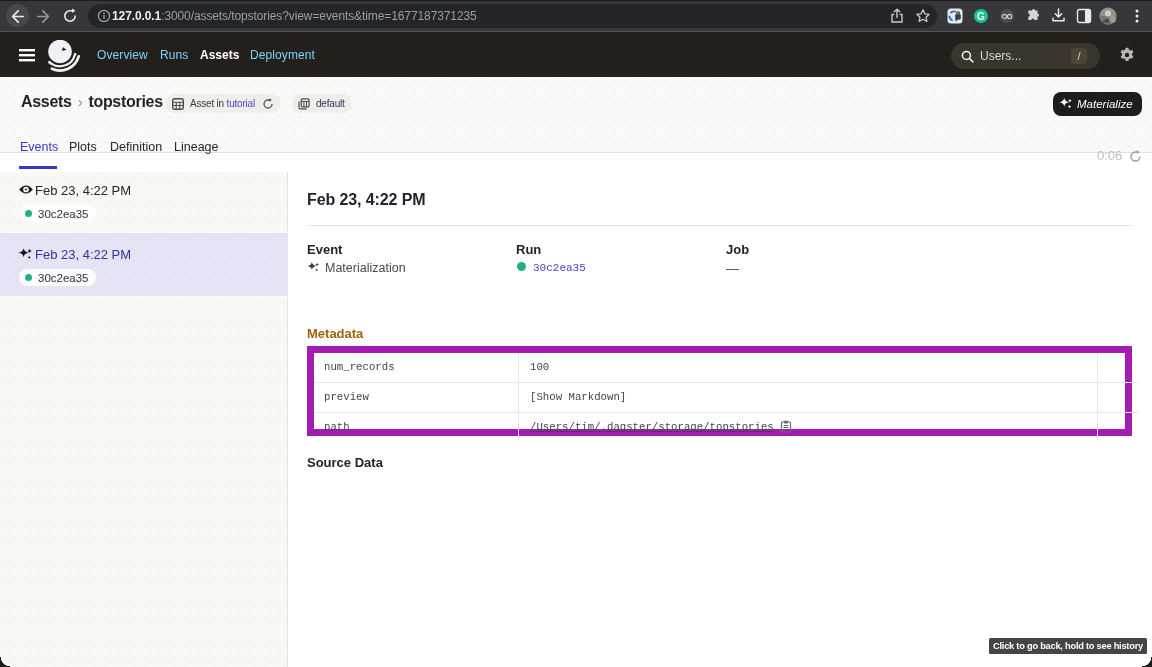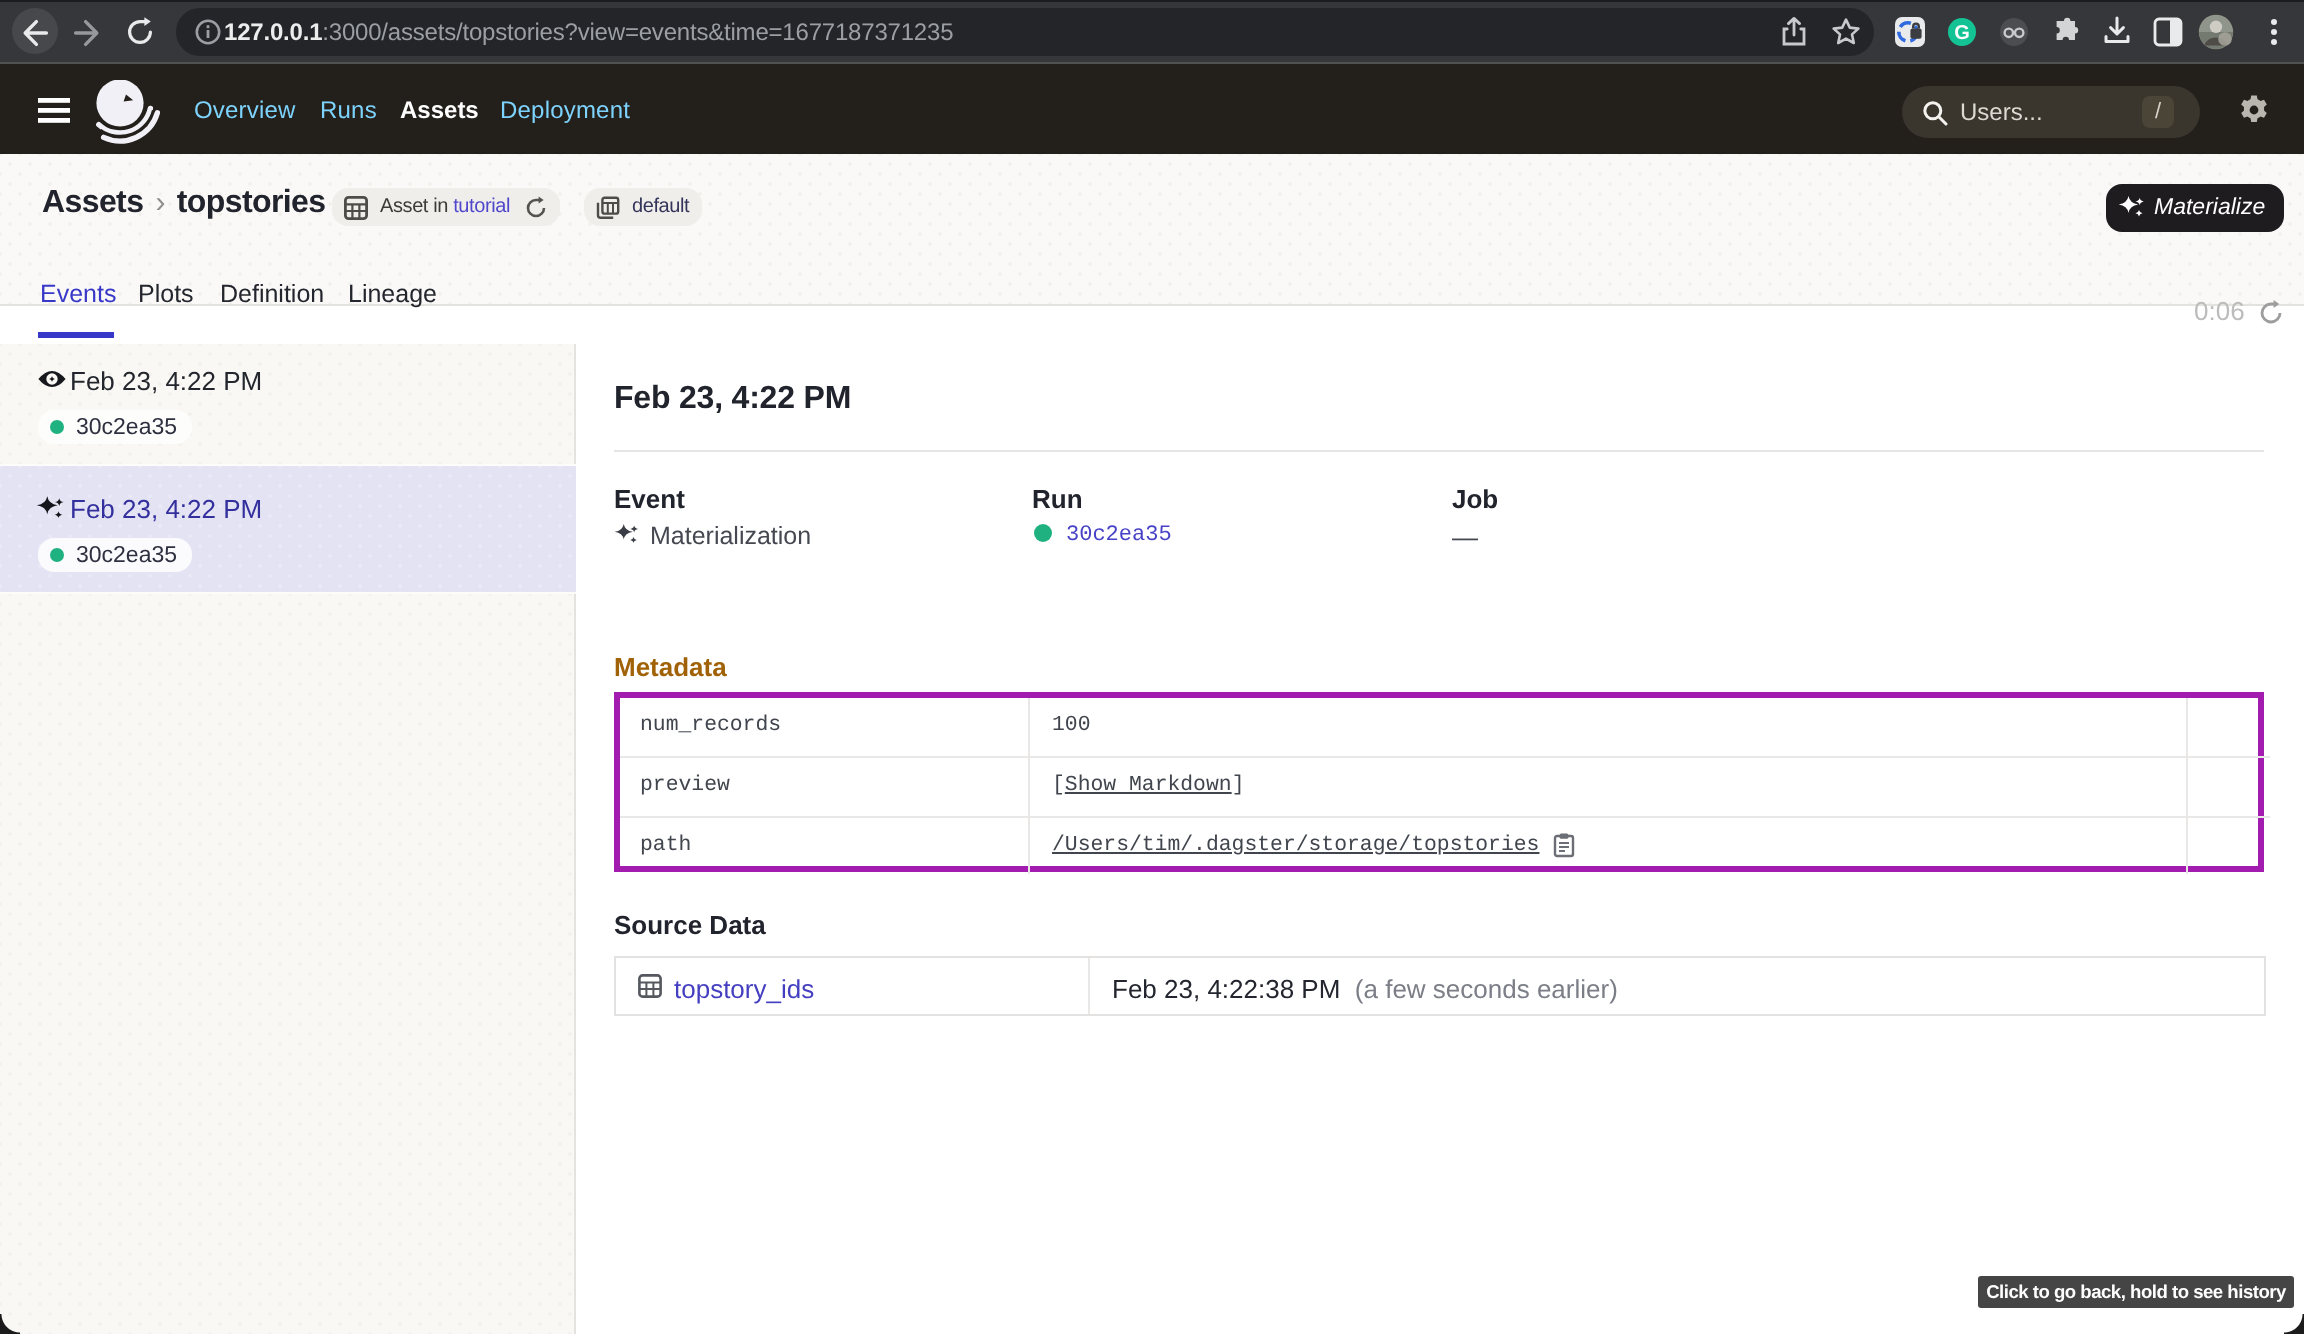"num_records" div.abs { border: 3px solid #a21caf -> 7px solid #a21caf }
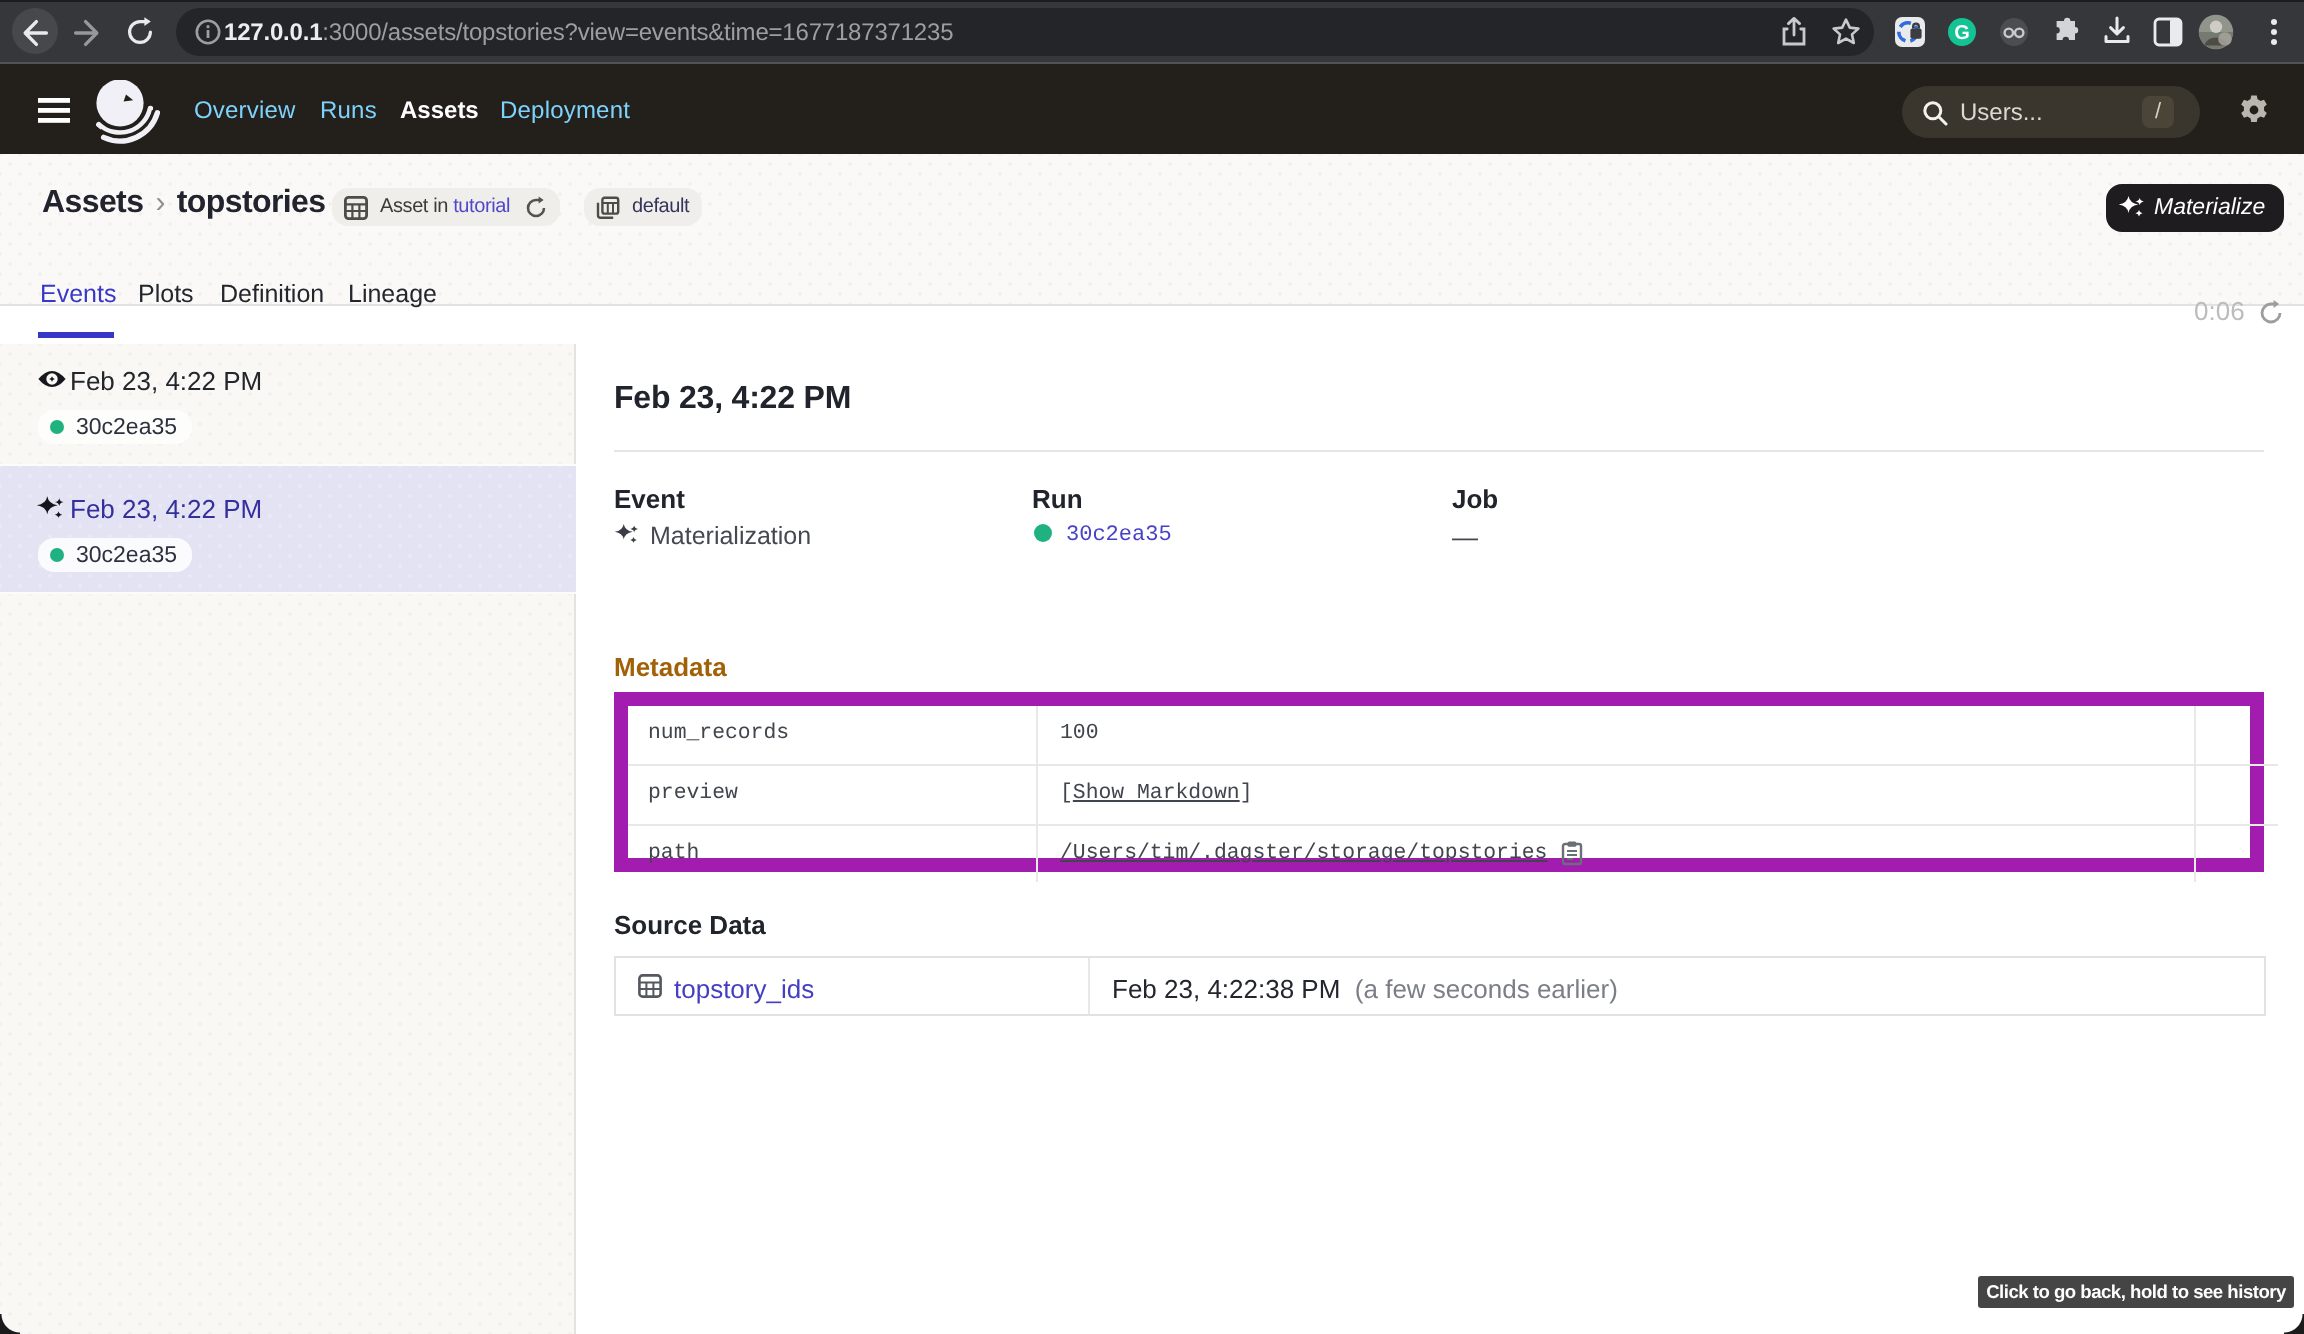"Show Markdown" span { text-decoration: underline -> none }
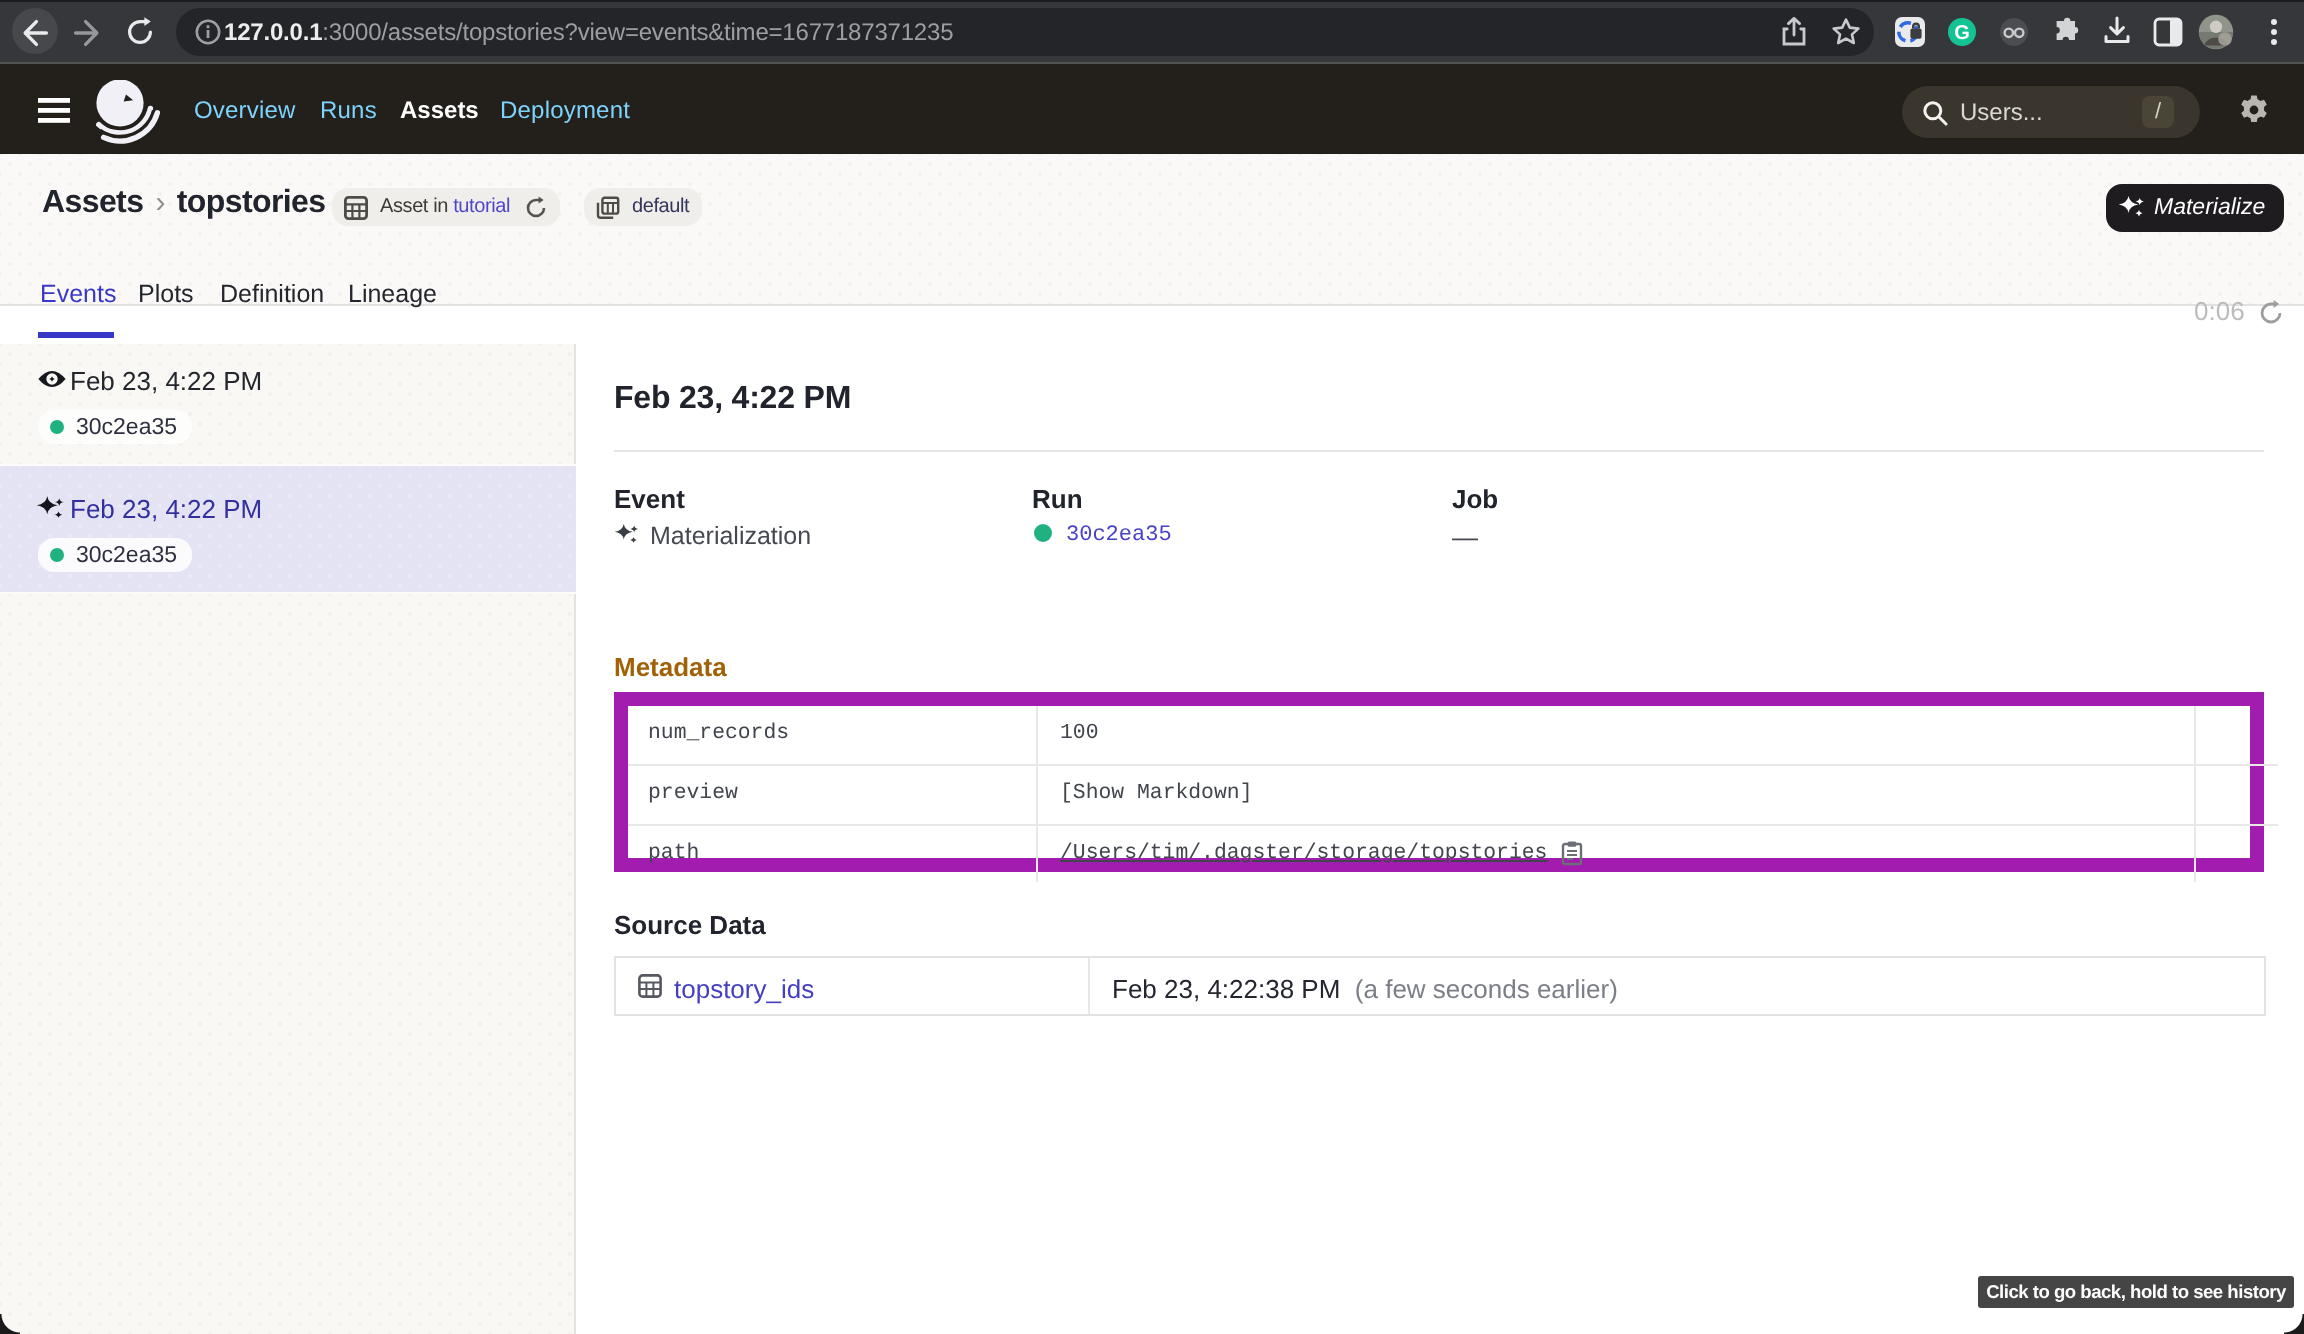"topstory_ids" div.abs { html: <div> <div></div> <svg> <rect></rect> <path></path> </svg> <div>topstory_ids</div> <div>Feb 23, 4:22:38 PM&nbsp; <span>(a few seconds earlier)</span></div> </div> -> none }
